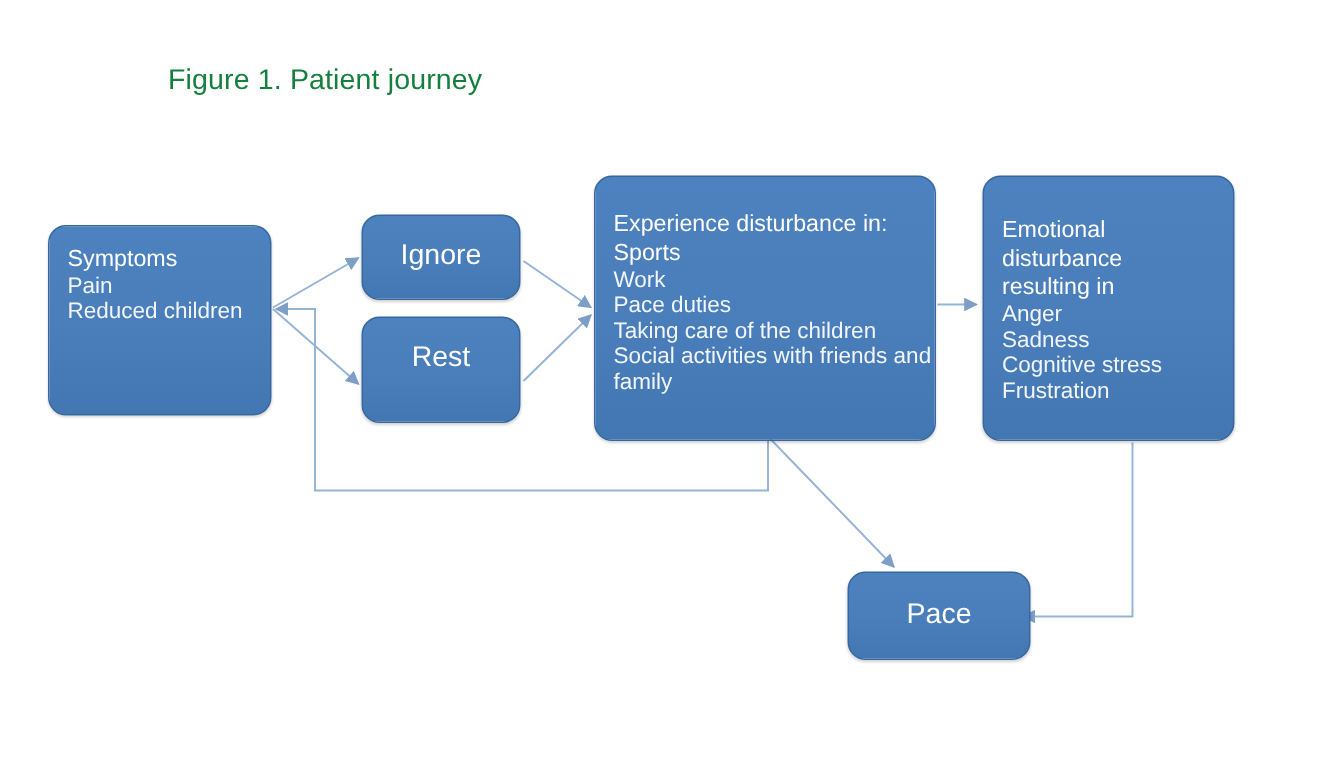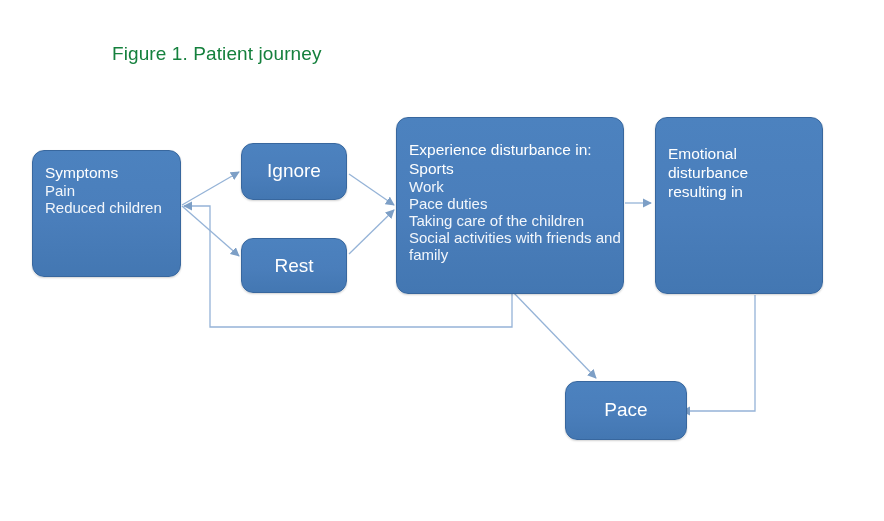"Anger" ul.node-list { html: none -> <ul> <li>Anger</li> <li>Sadness</li> <li>Cognitive stress</li> <li>Frustration</li> </ul> }
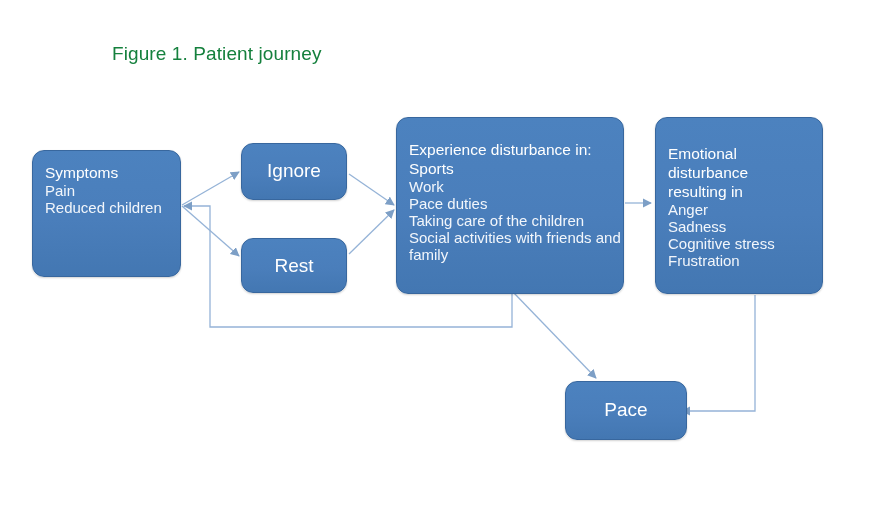"Rest" #node-rest { height: 55px -> 71px; top: 238px -> 211px }
